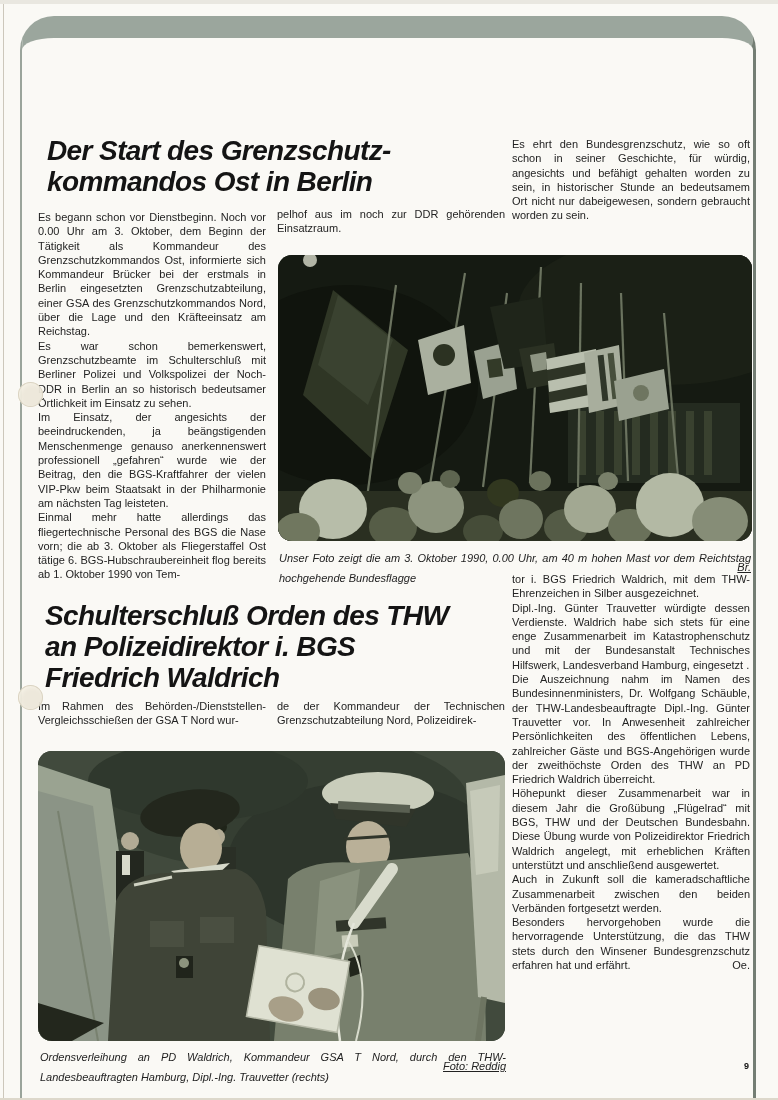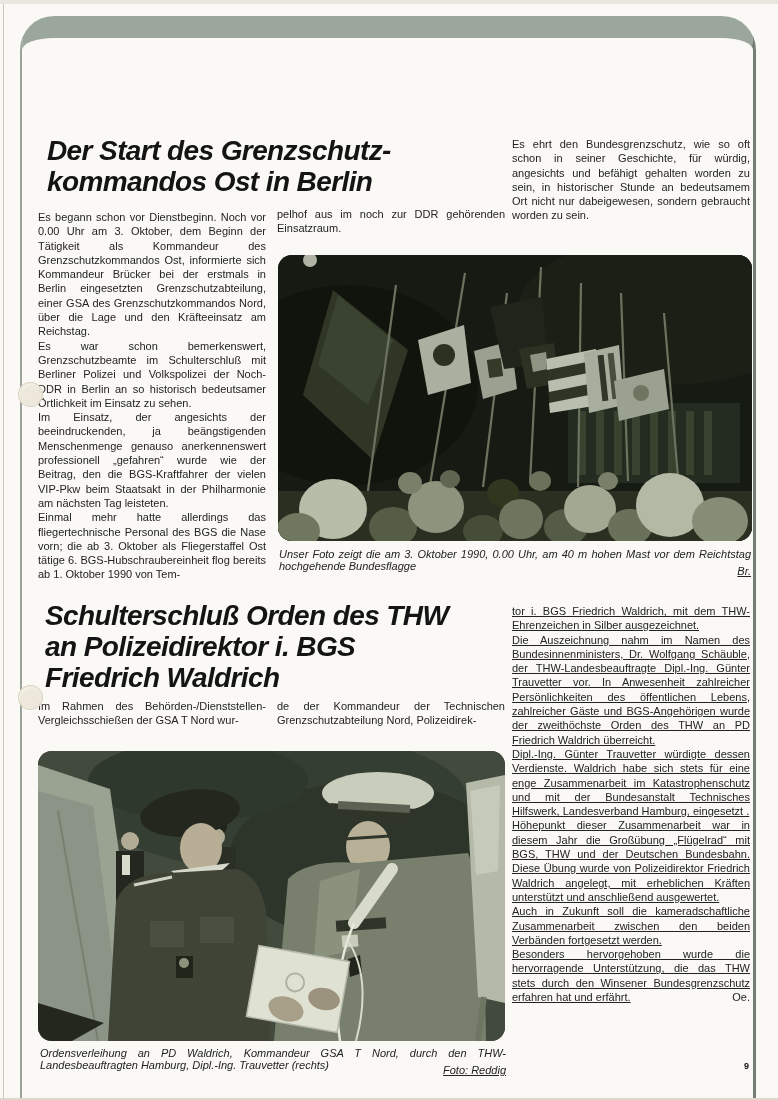"Unser Foto zeigt die am" .caption { line-height: 12px -> 20px }
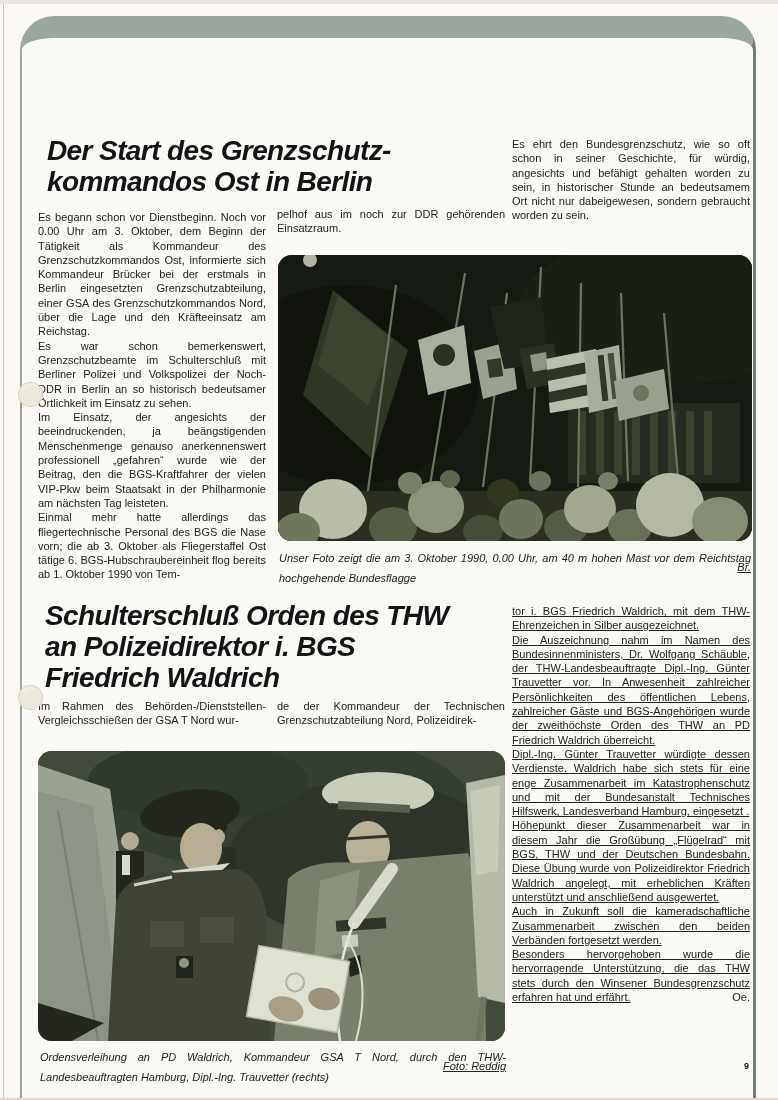"tor i. BGS Friedrich Waldrich," #a2c3 { text-decoration: underline -> none; top: 600px -> 568px }
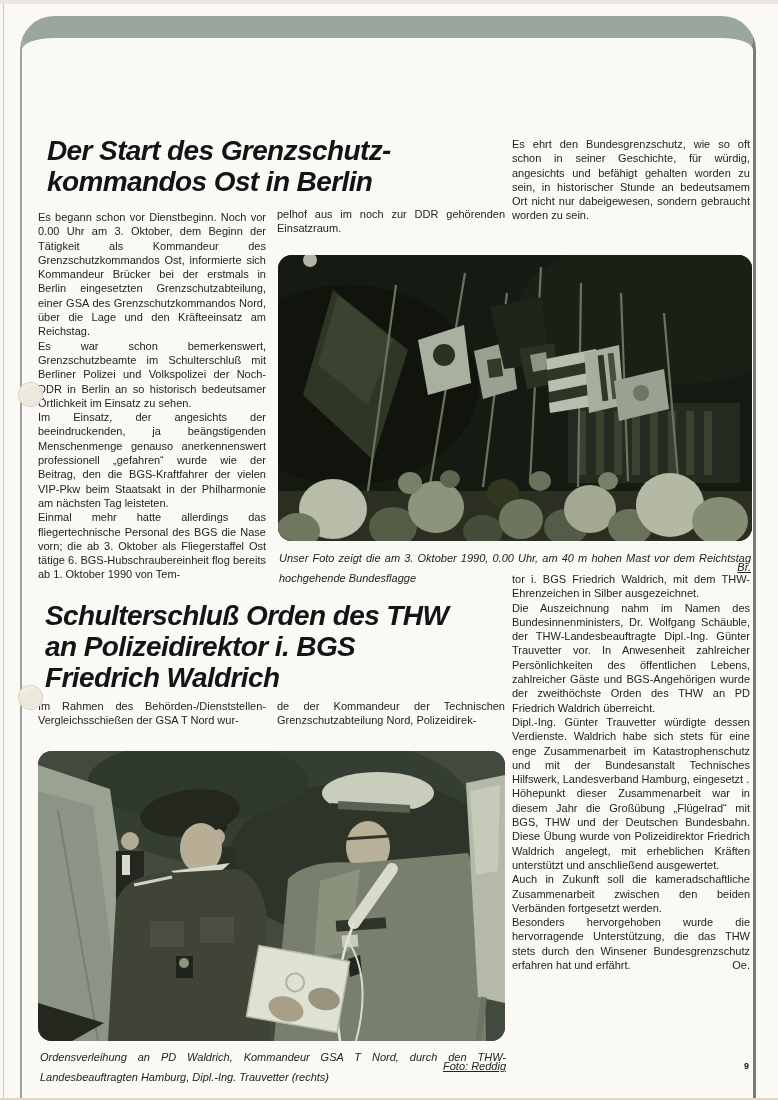"Die Auszeichnung nahm im Namen" p { order: before "Dipl.-Ing. Günter Trauvetter würdigte" -> after "Dipl.-Ing. Günter Trauvetter würdigte" }
